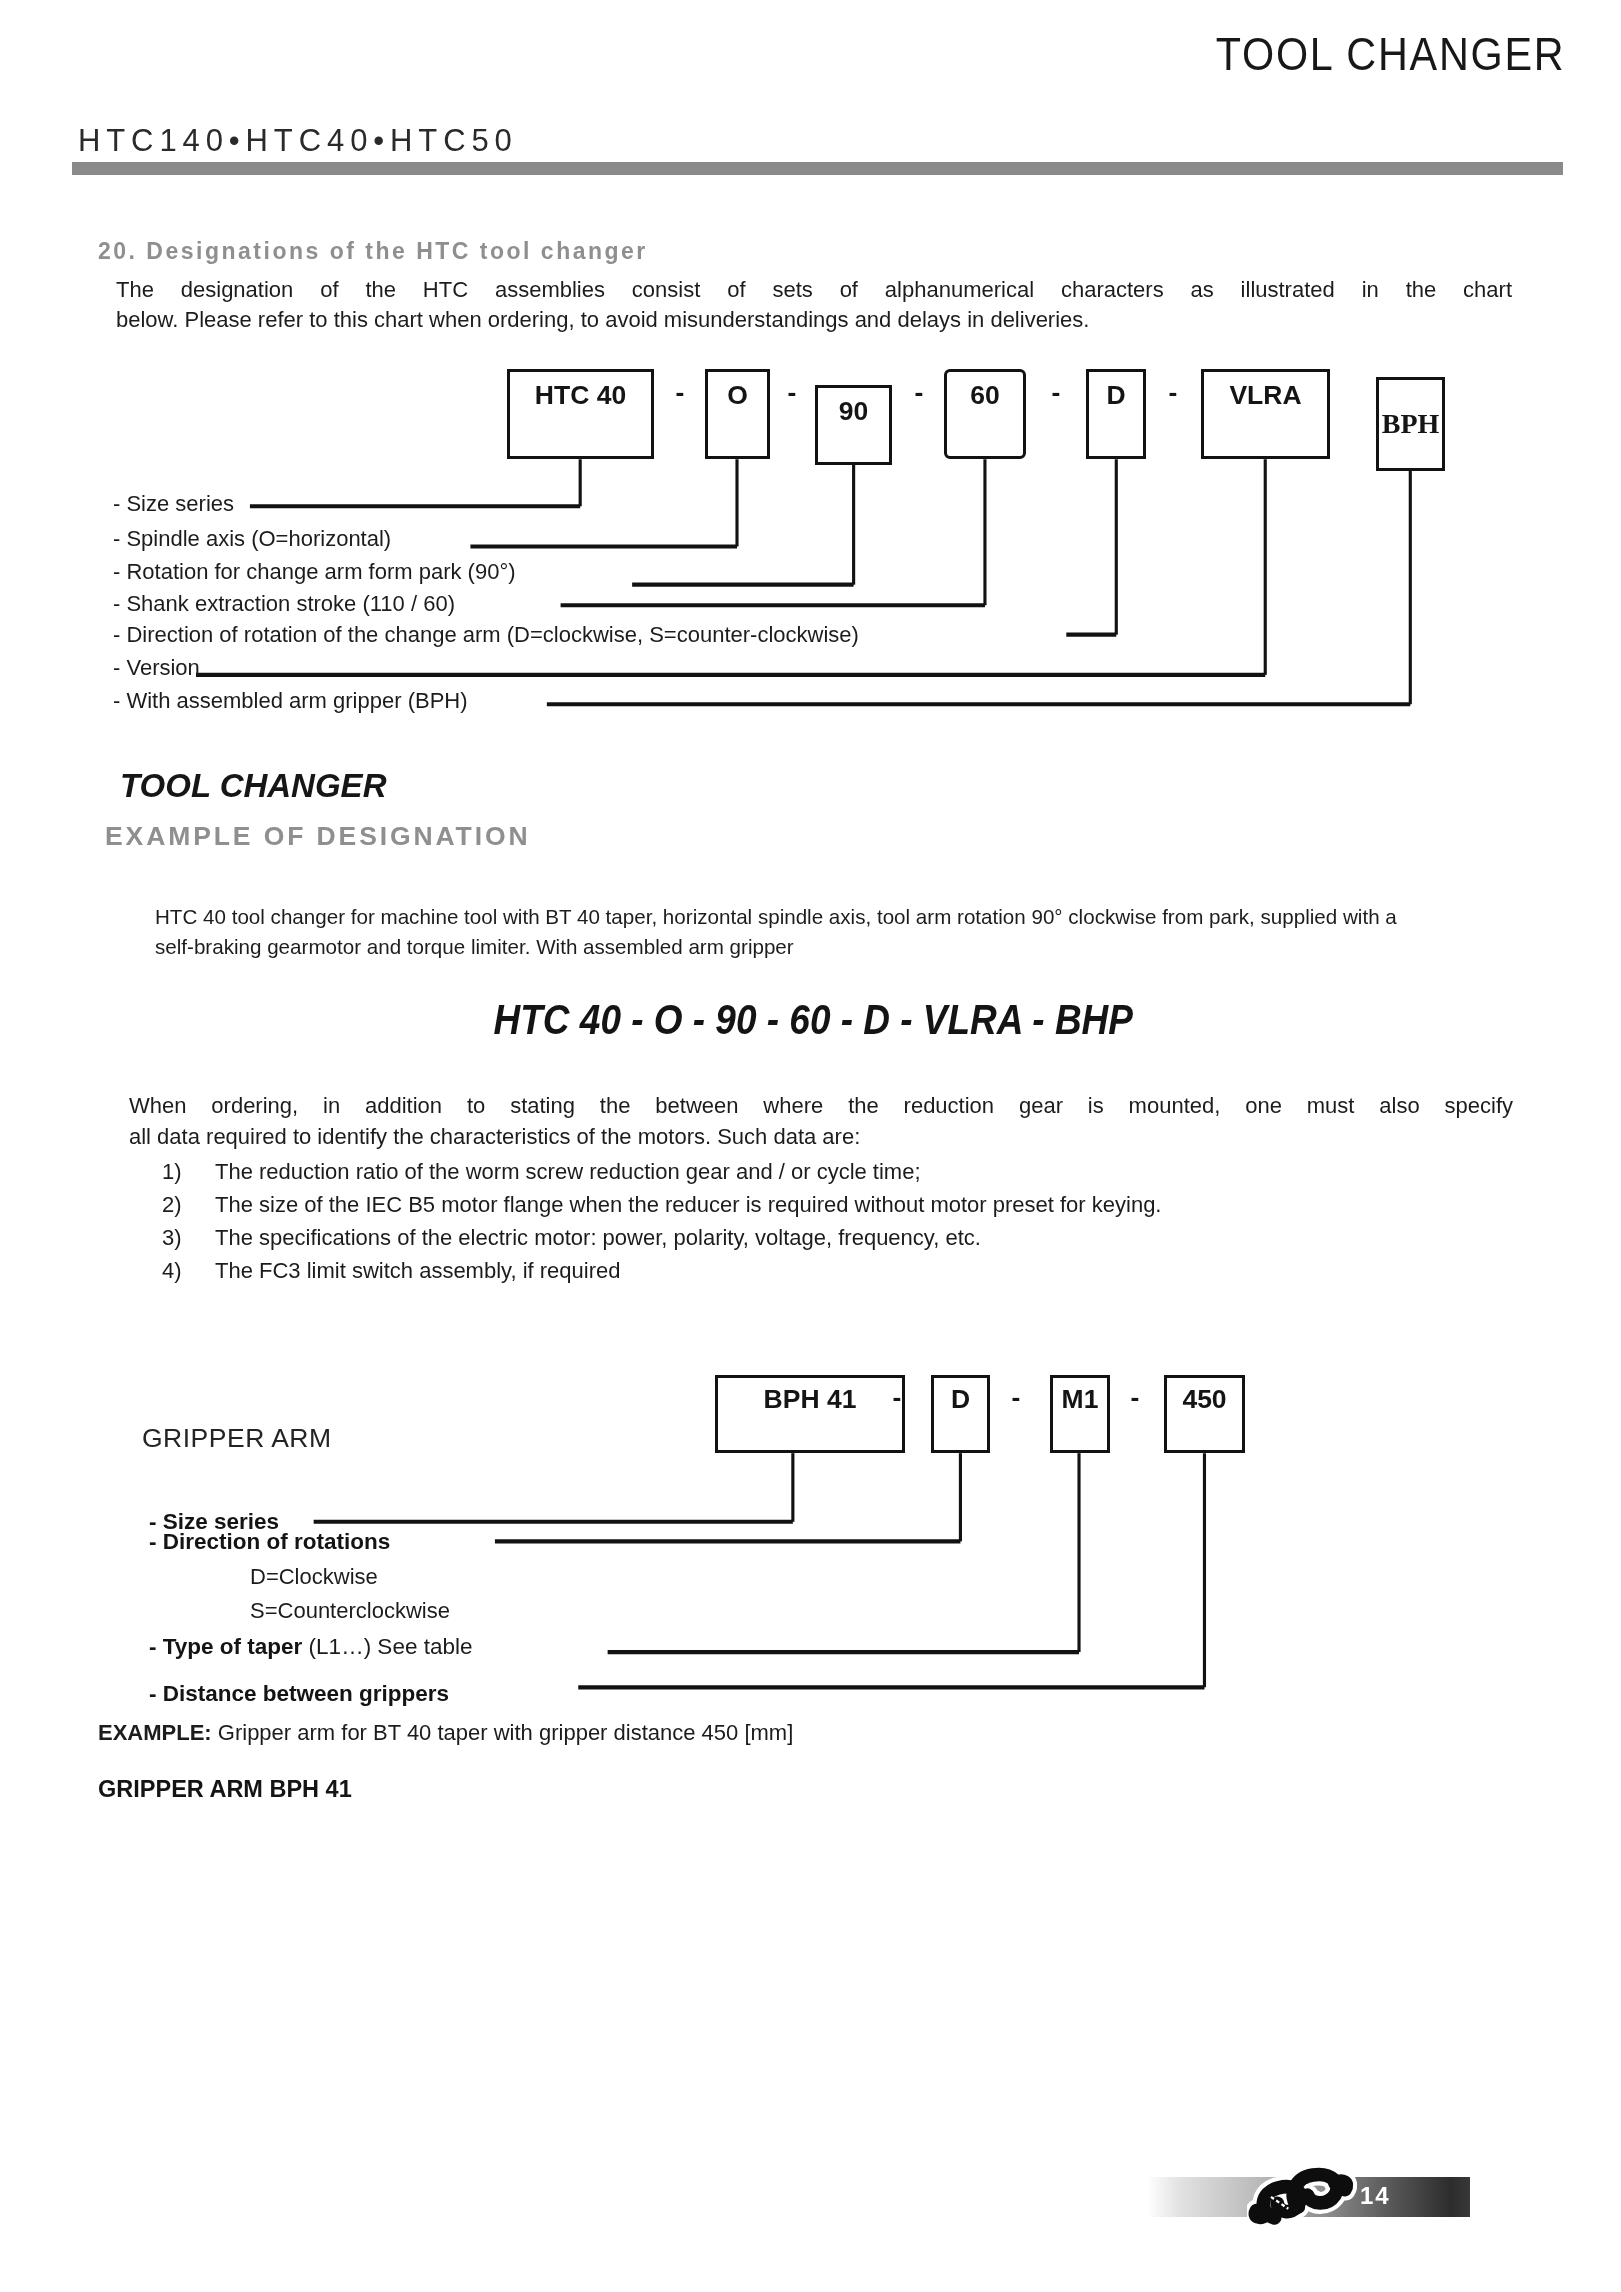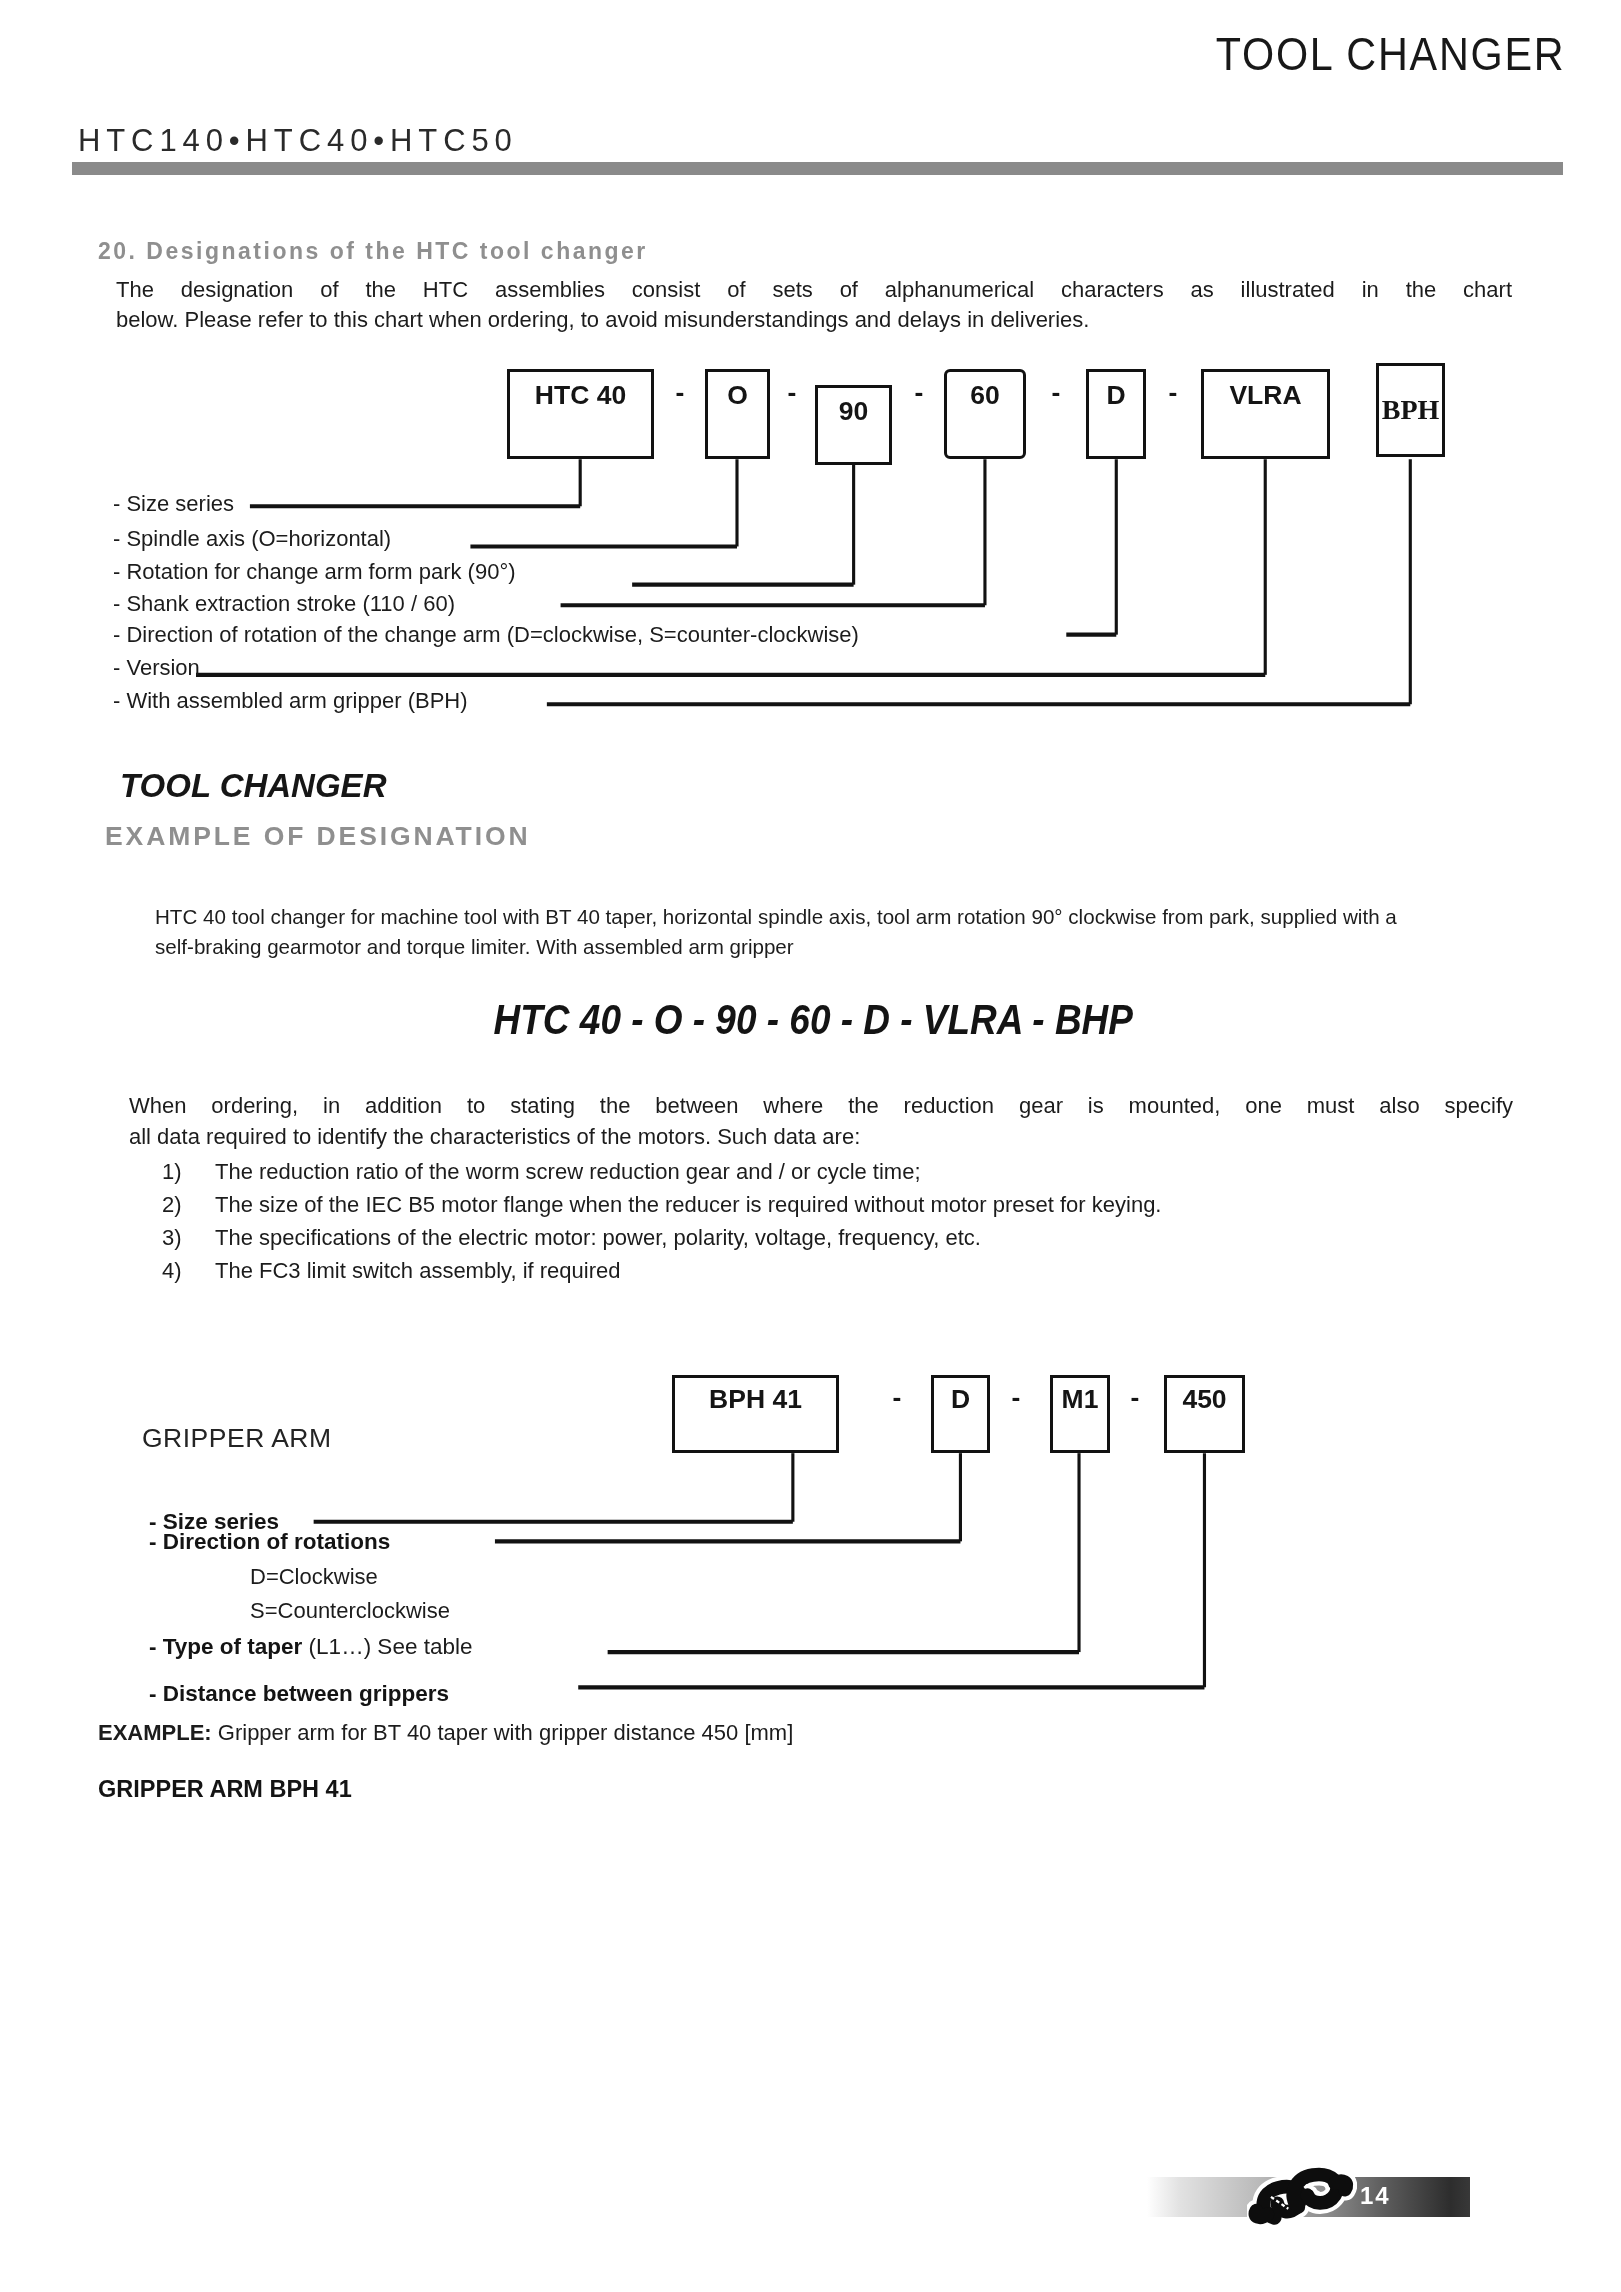"BPH" div.dbox { top: 0 -> 14px }
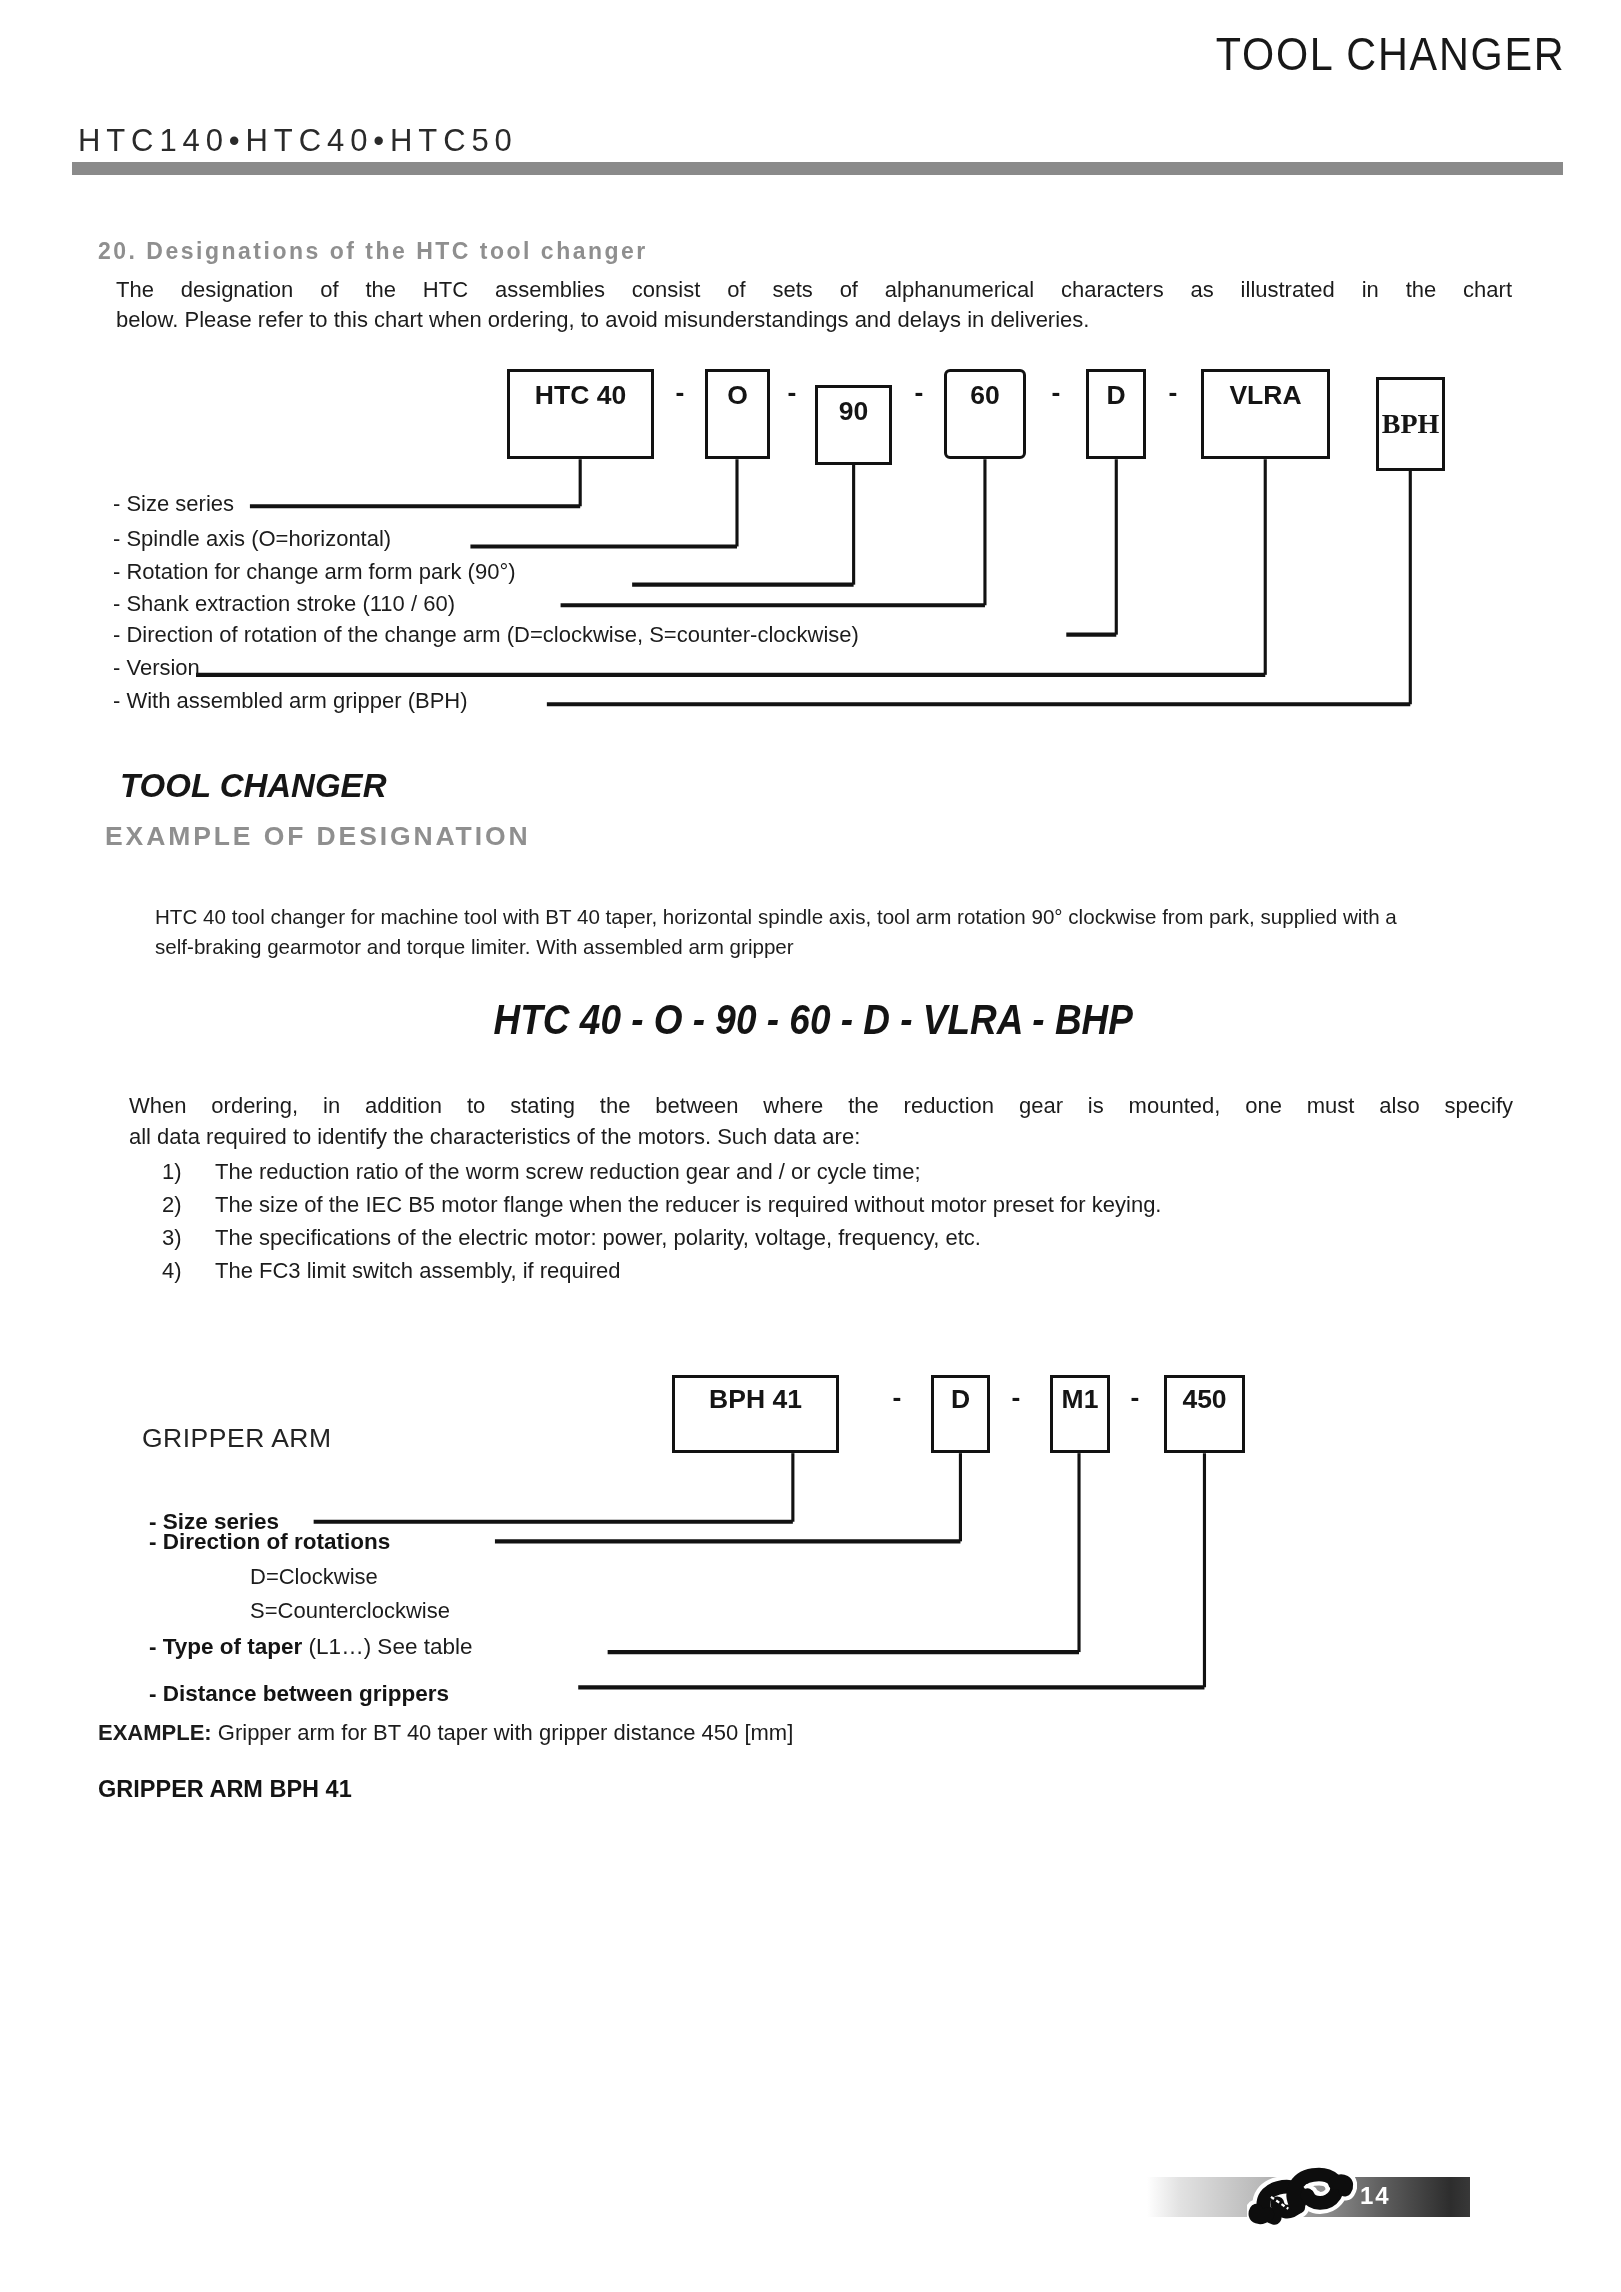"BPH 41" div.dbox { left: 672px -> 715px; width: 167px -> 190px }
